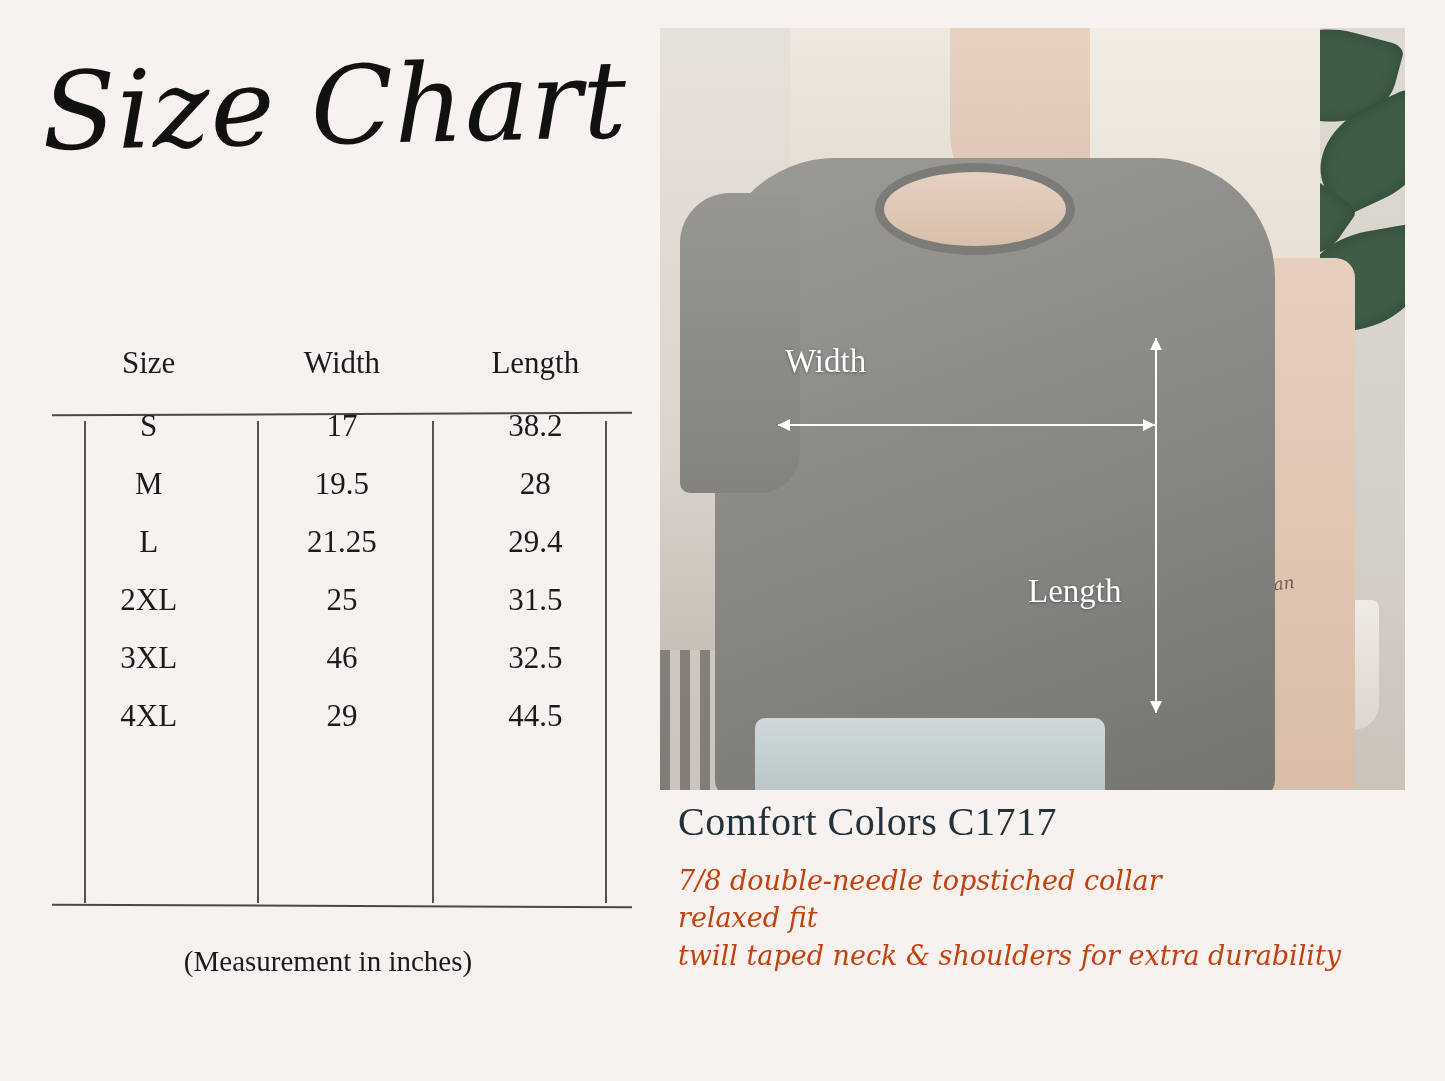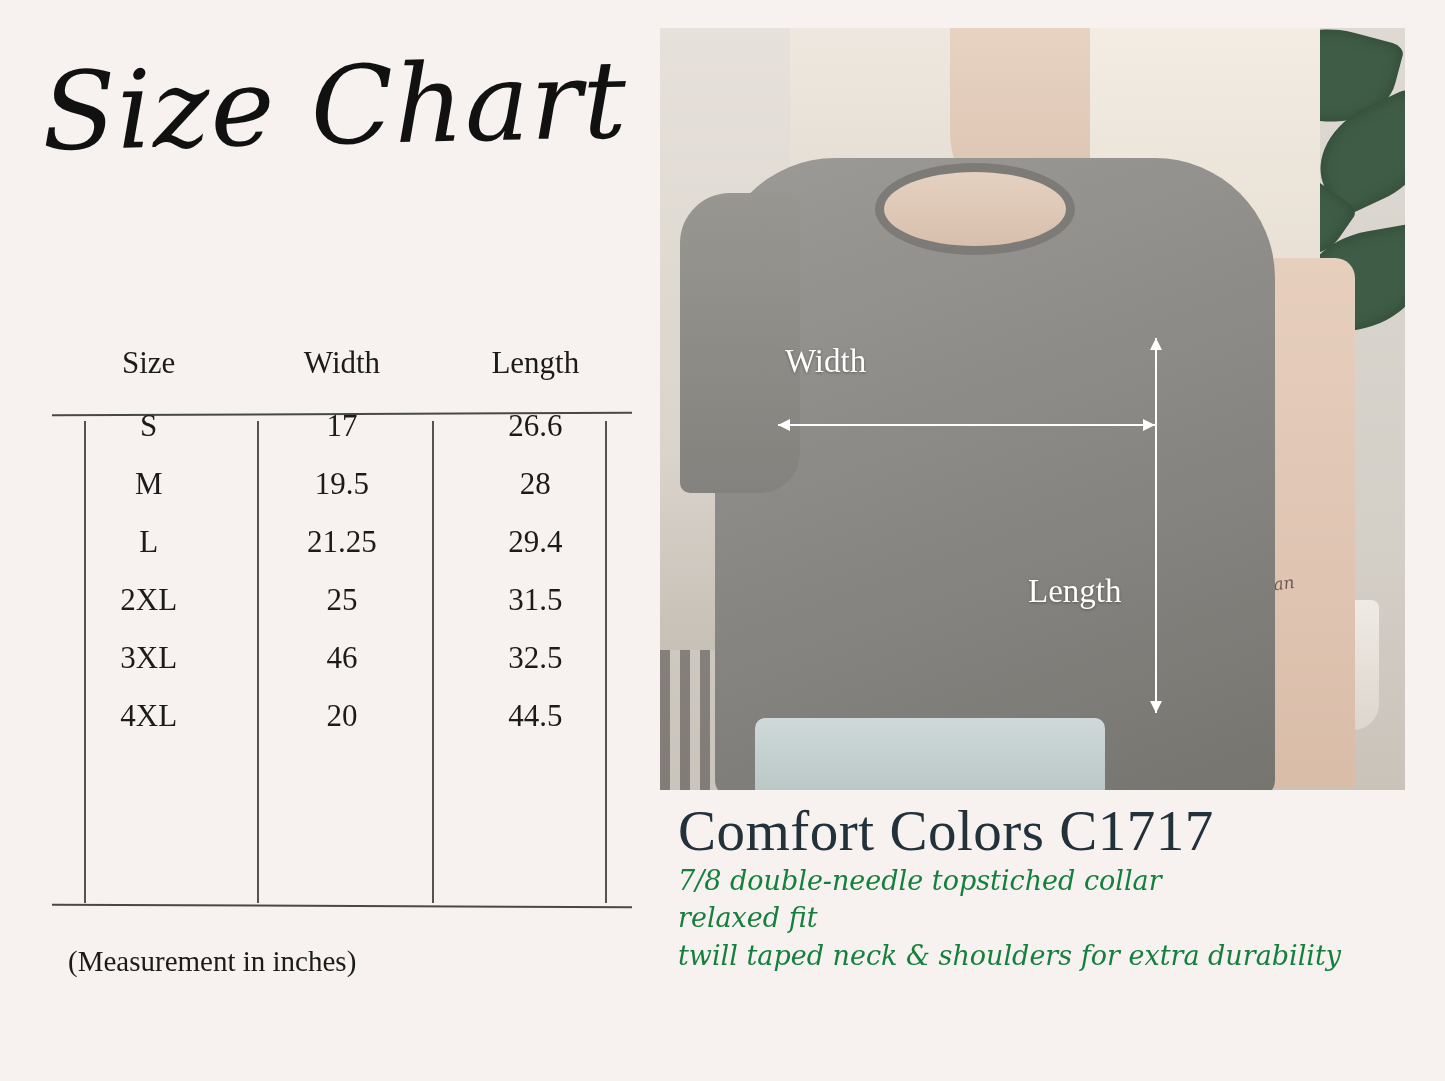"26.6" td { text: 26.6 -> 38.2 }
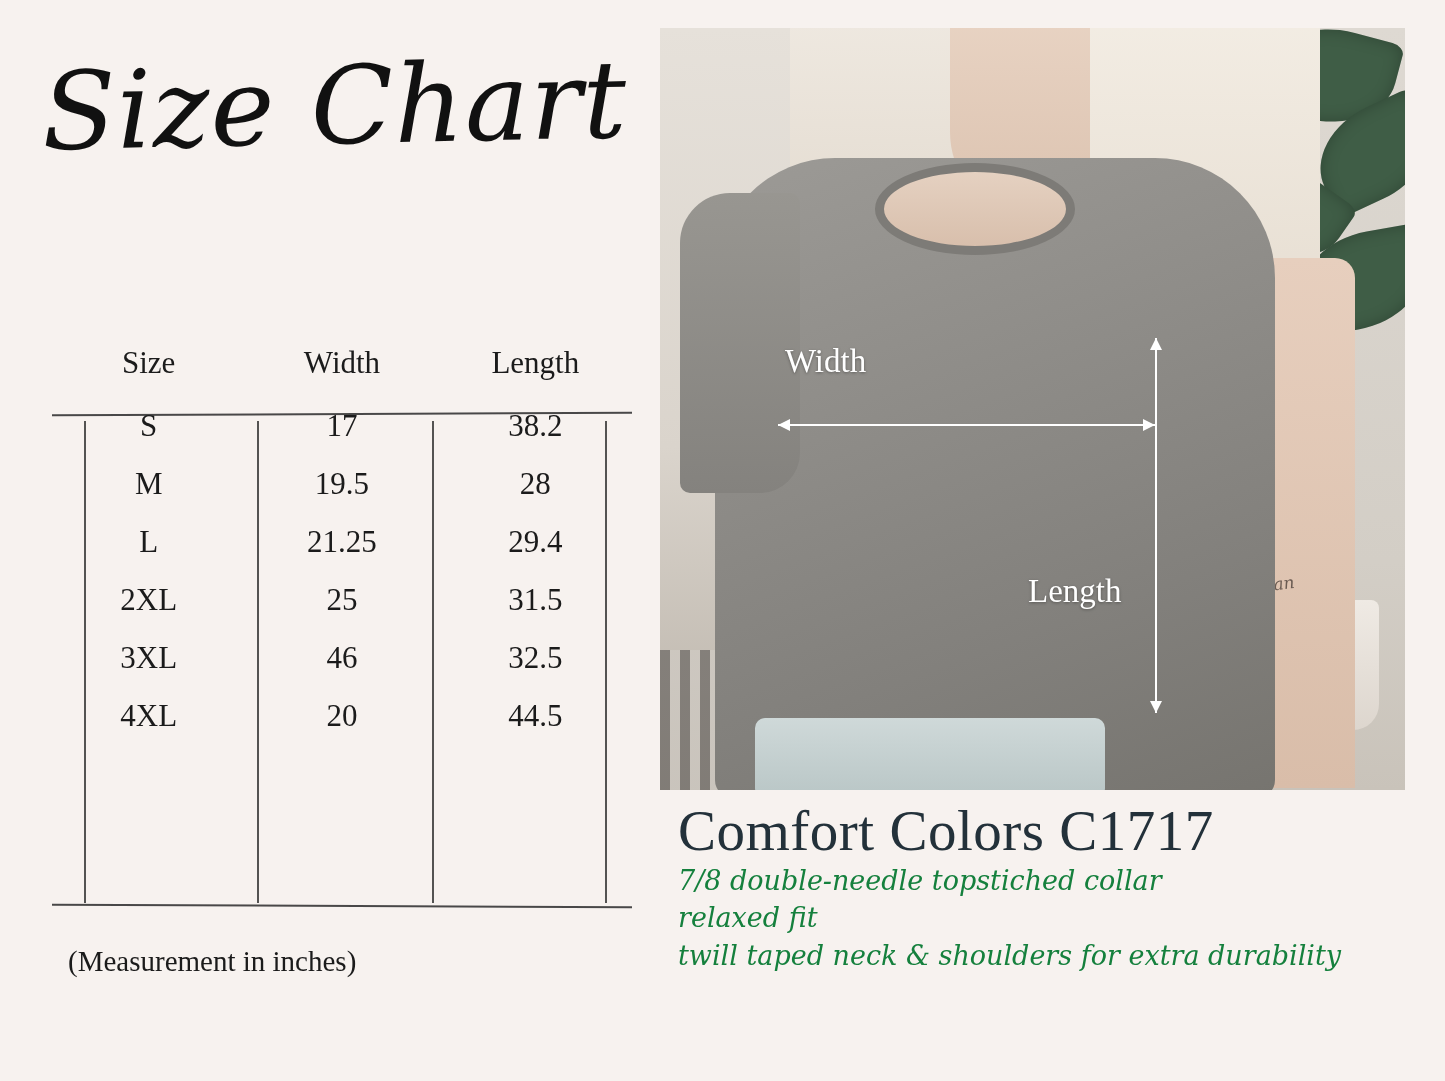"20" td { text: 20 -> 29 }
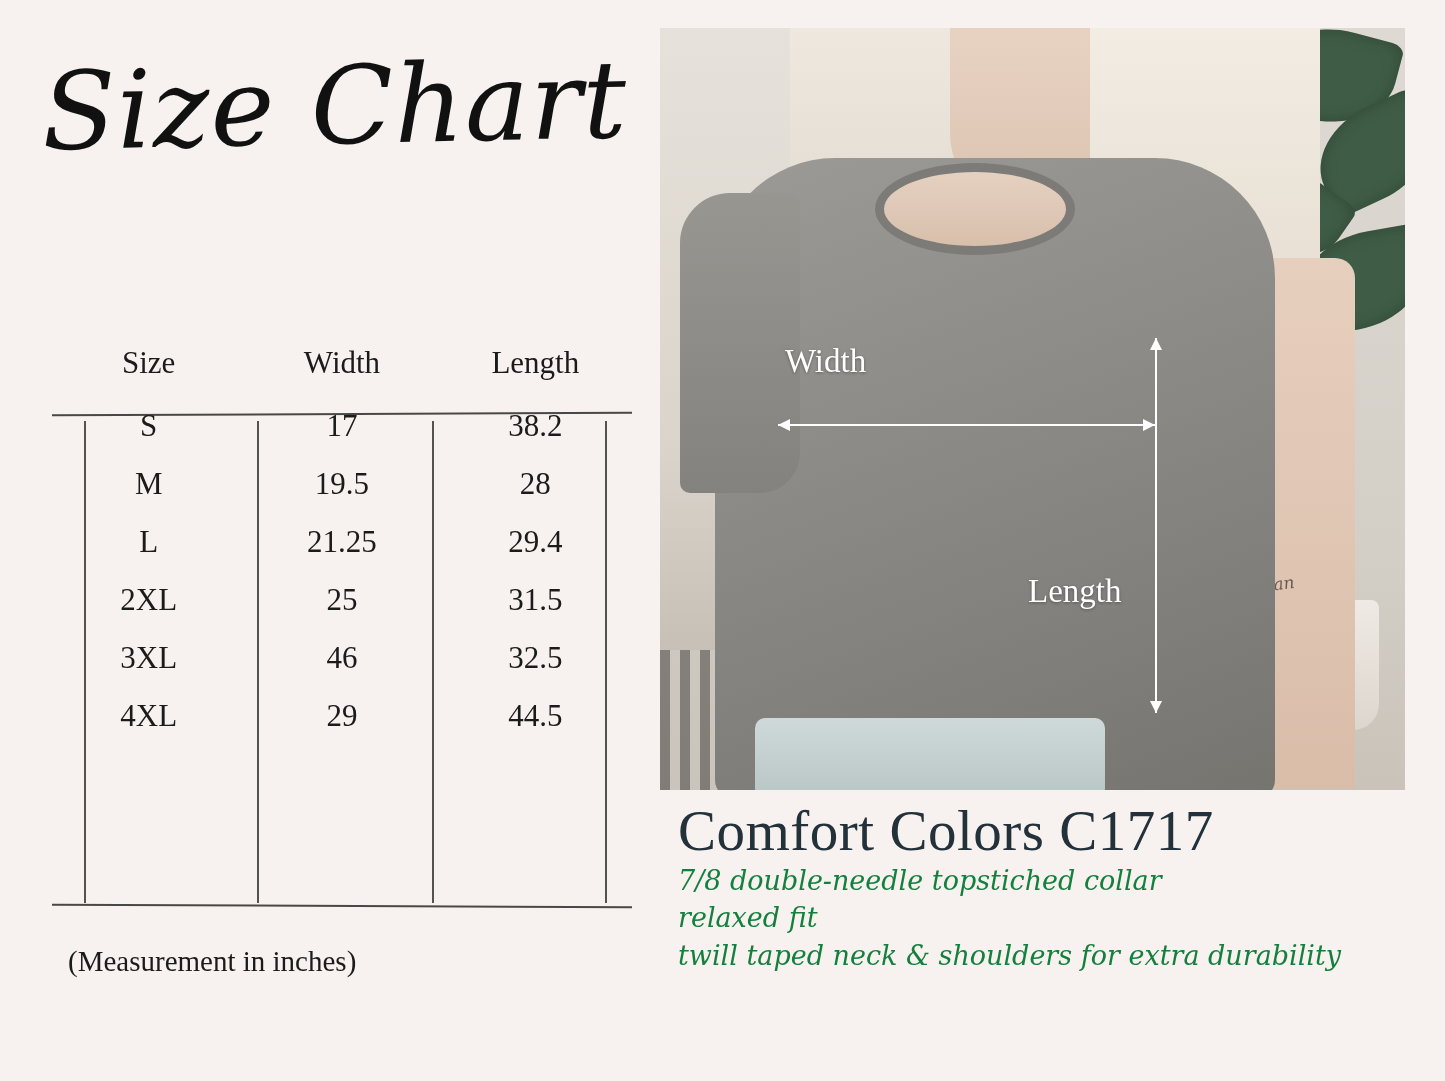"Comfort Colors C1717" .product-title { font-size: 57px -> 40px }
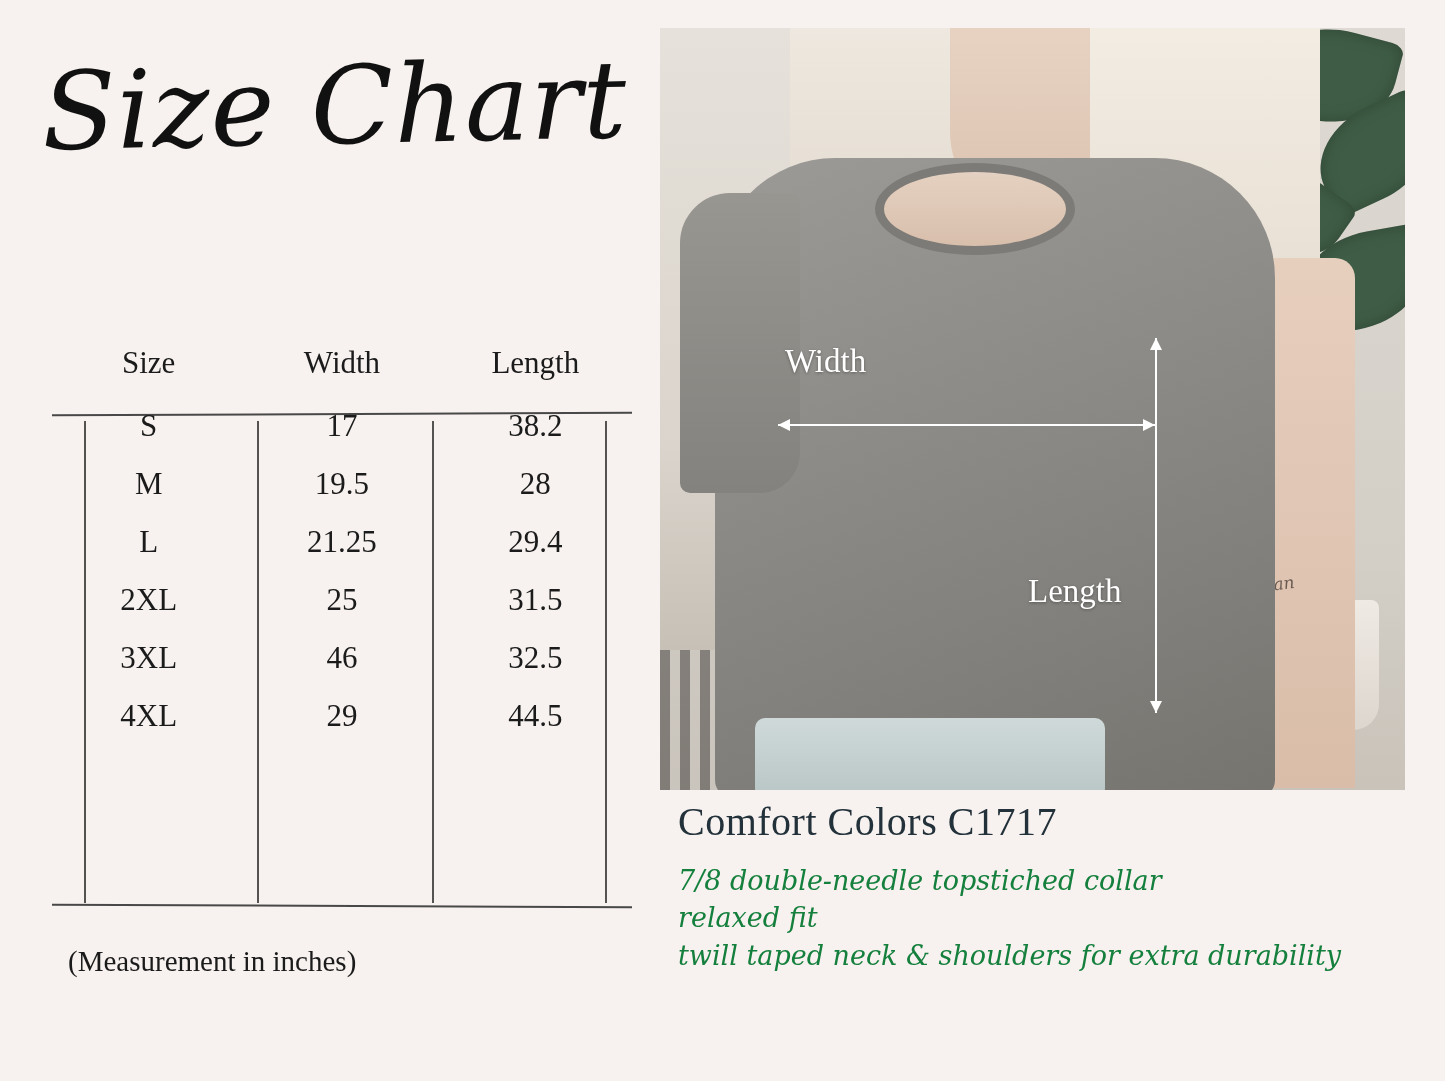"7/8 double-needle topstiched collar" .specs div { color: #15803d -> #c2410c }
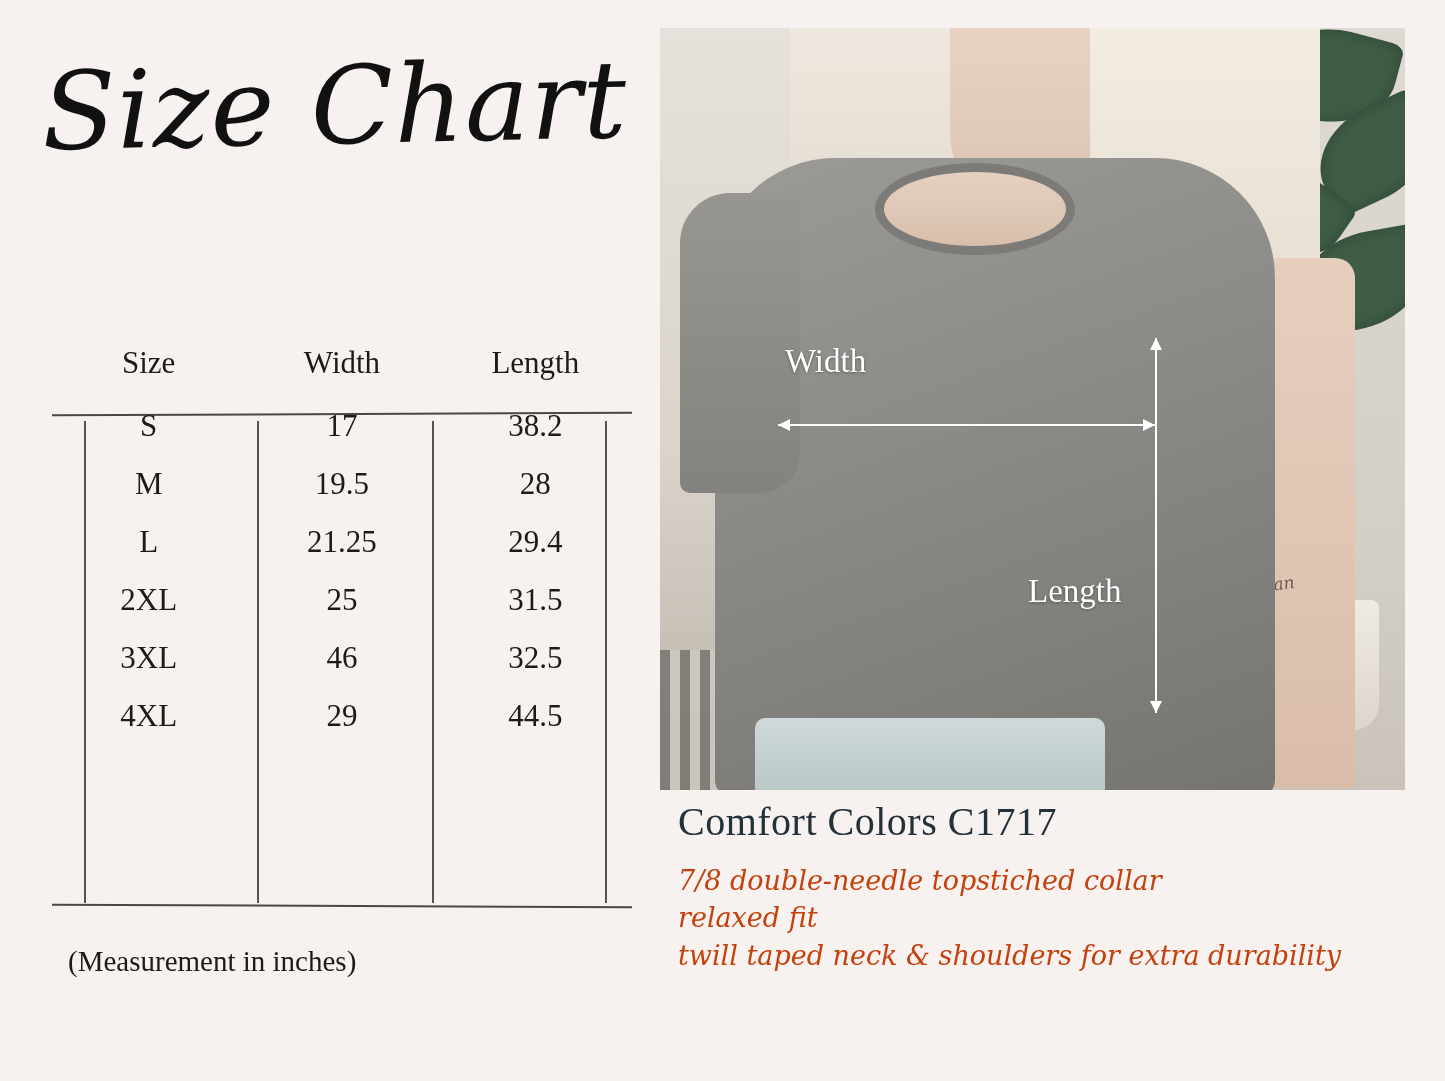"(Measurement in inches)" .measure-note { left: 68px -> 38px; text-align: none -> center }
